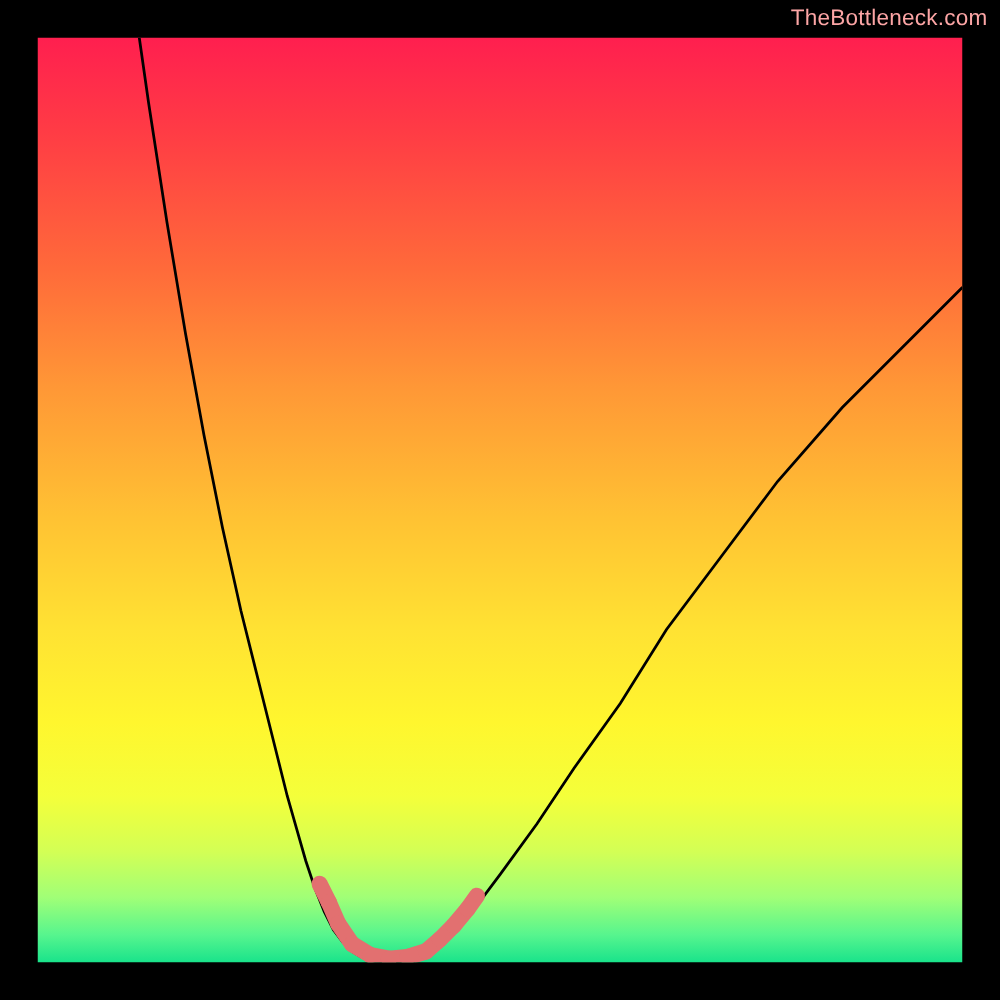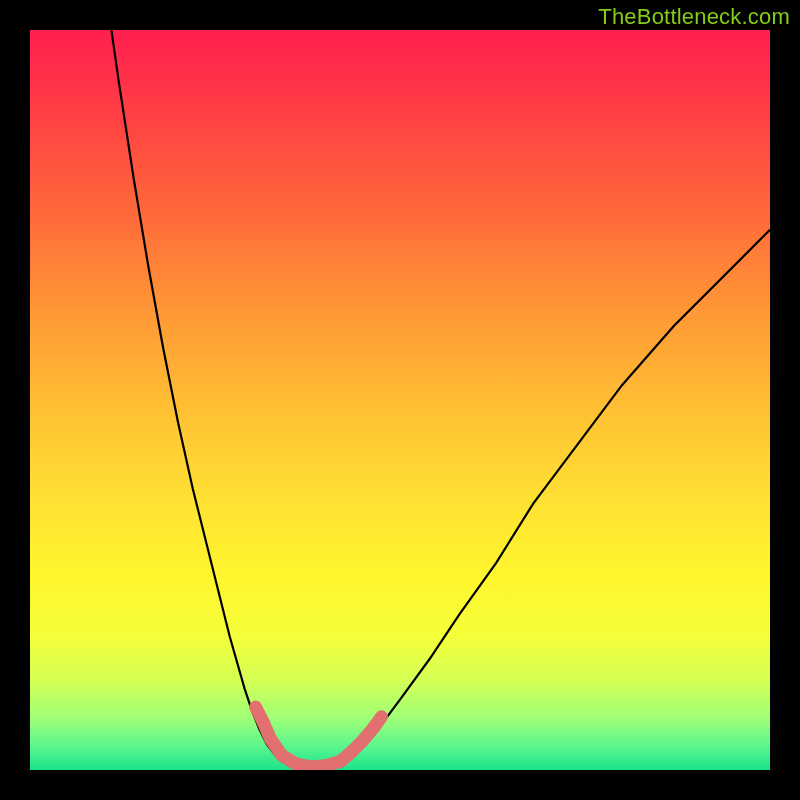"TheBottleneck.com" .watermark { color: #84cc16 -> #fca5a5; font-size: 22px -> 18px }
